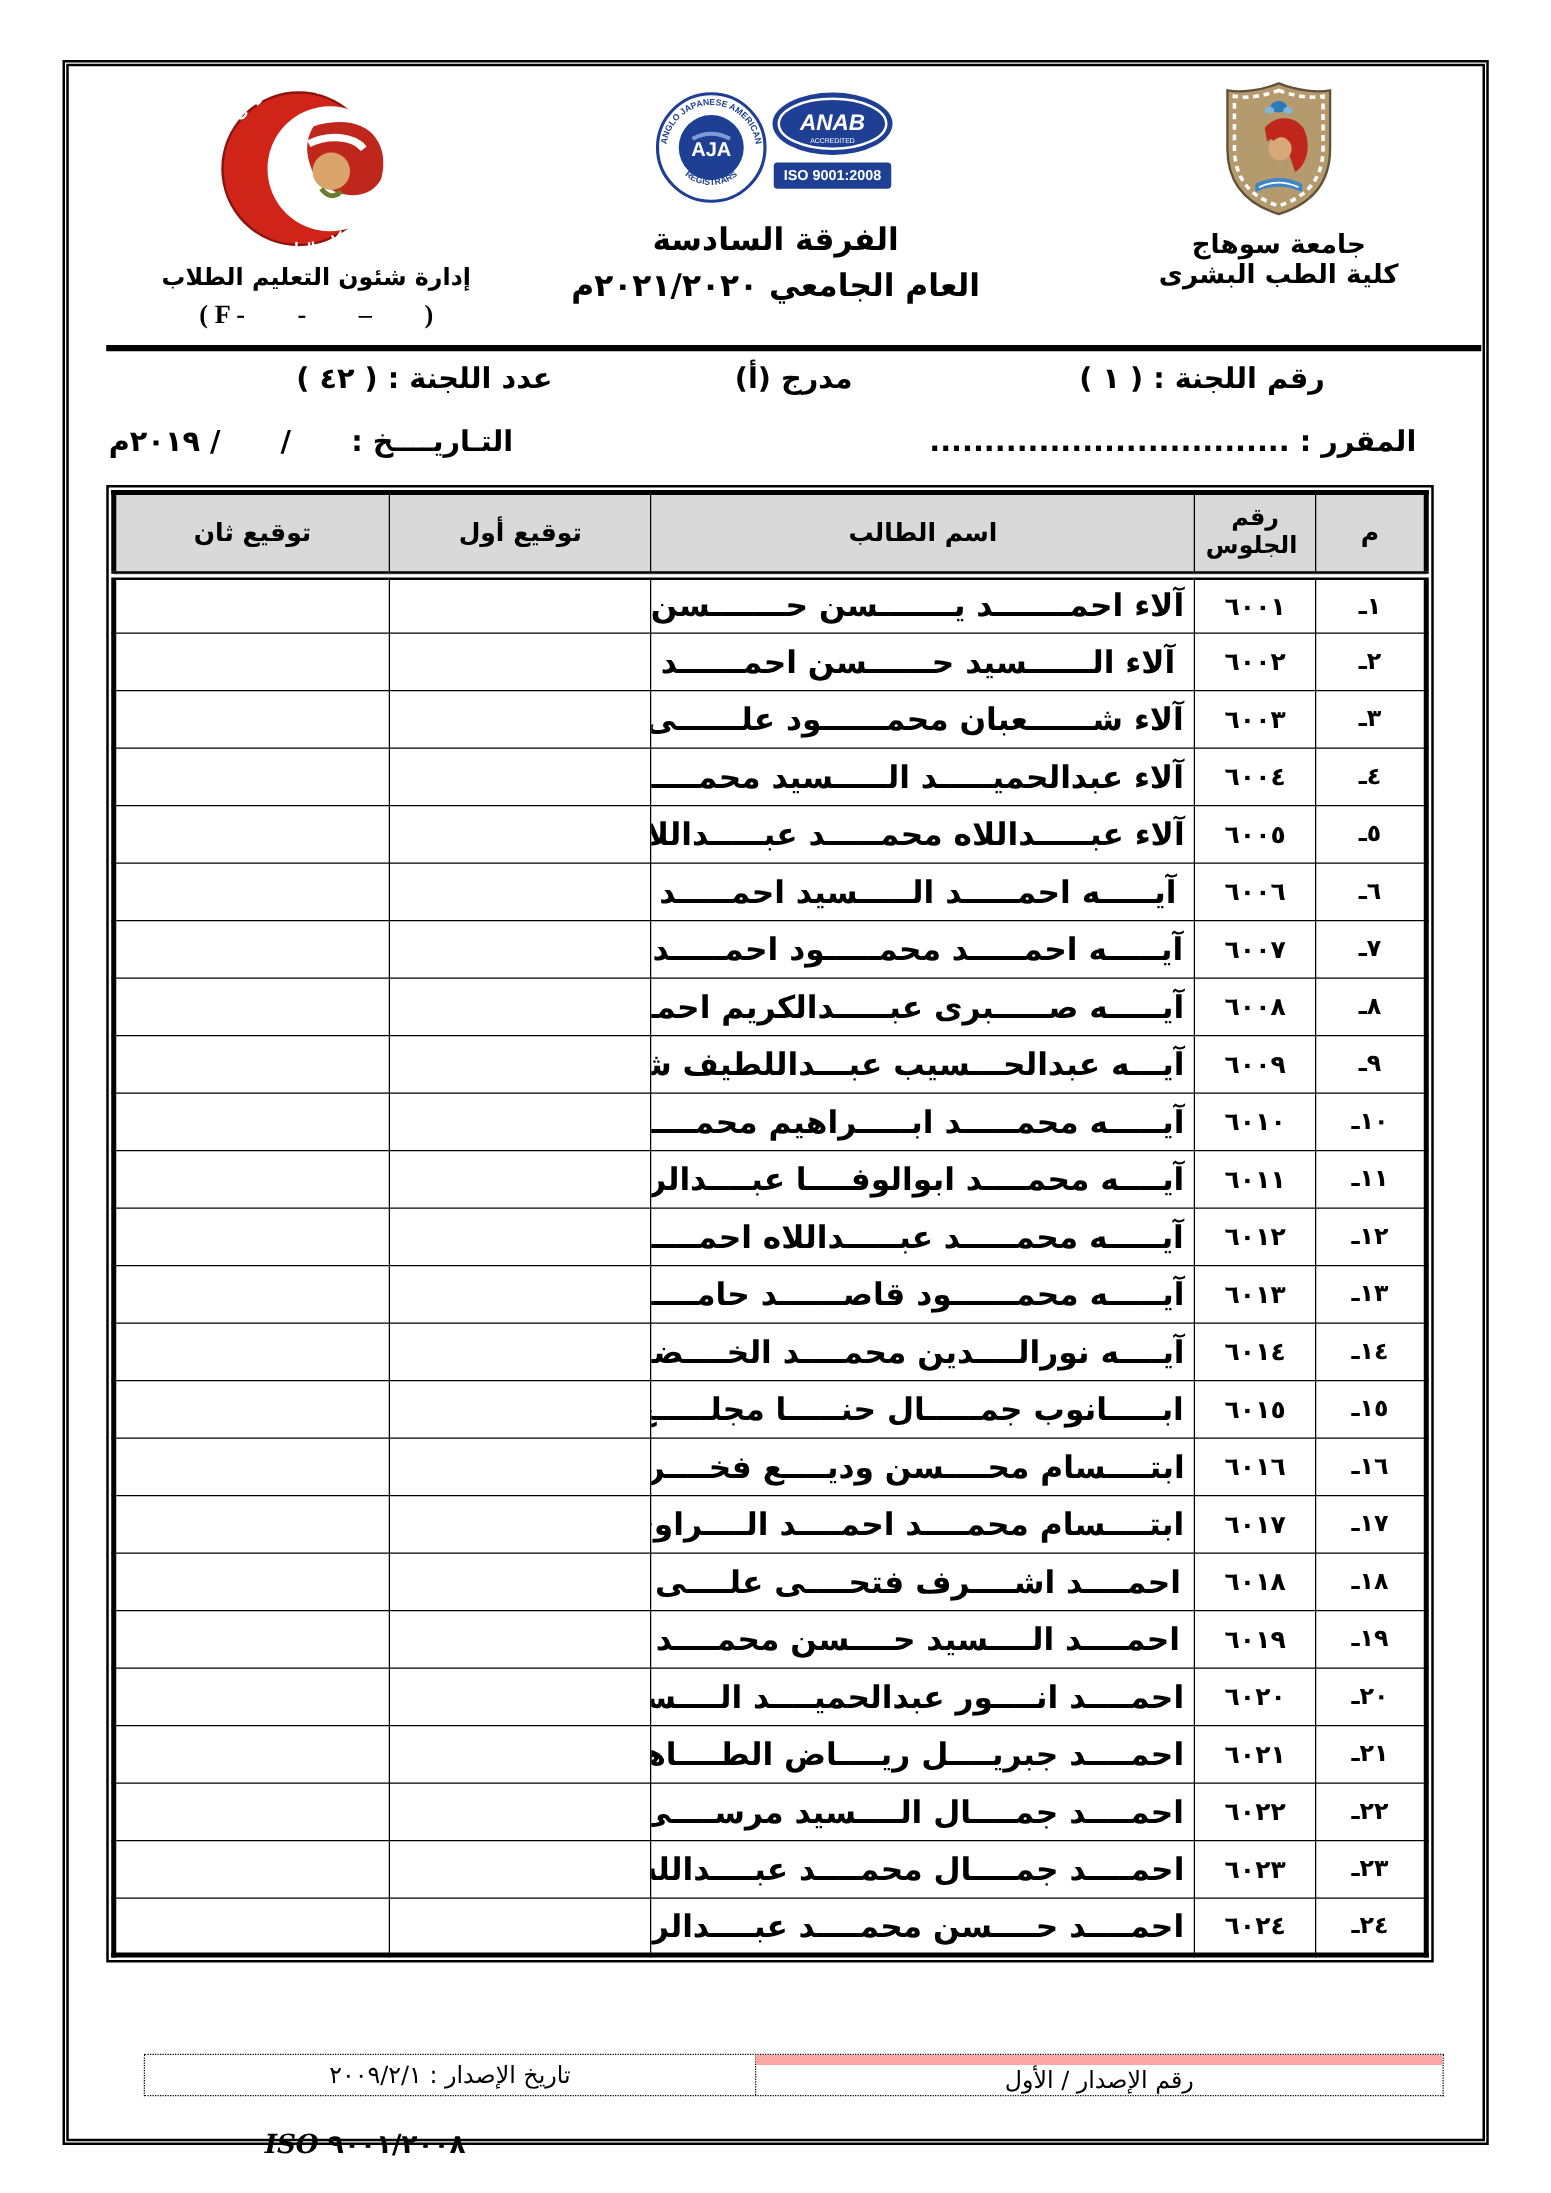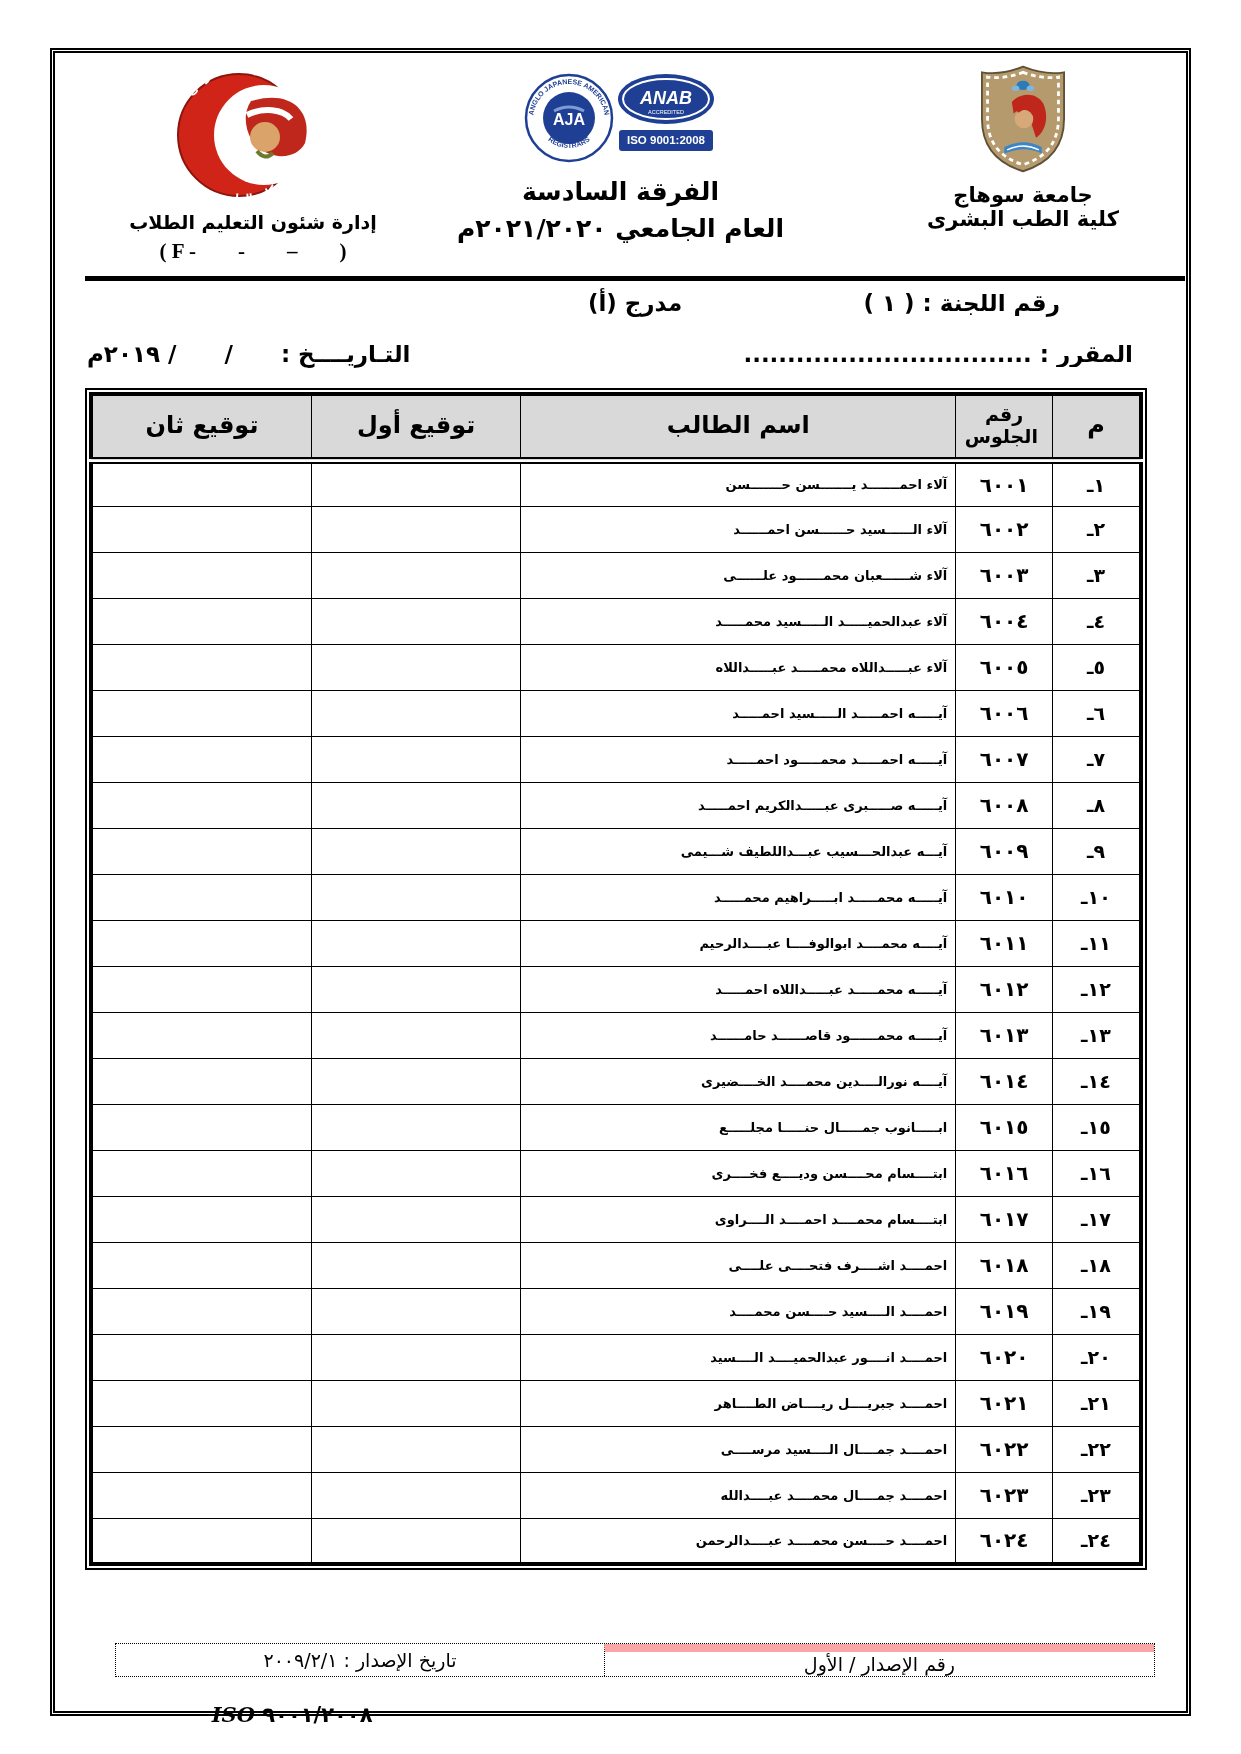"عدد اللجنة : ( ٤٢" div.l { html: none -> <div>عدد اللجنة : ( ٤٢ )</div> }
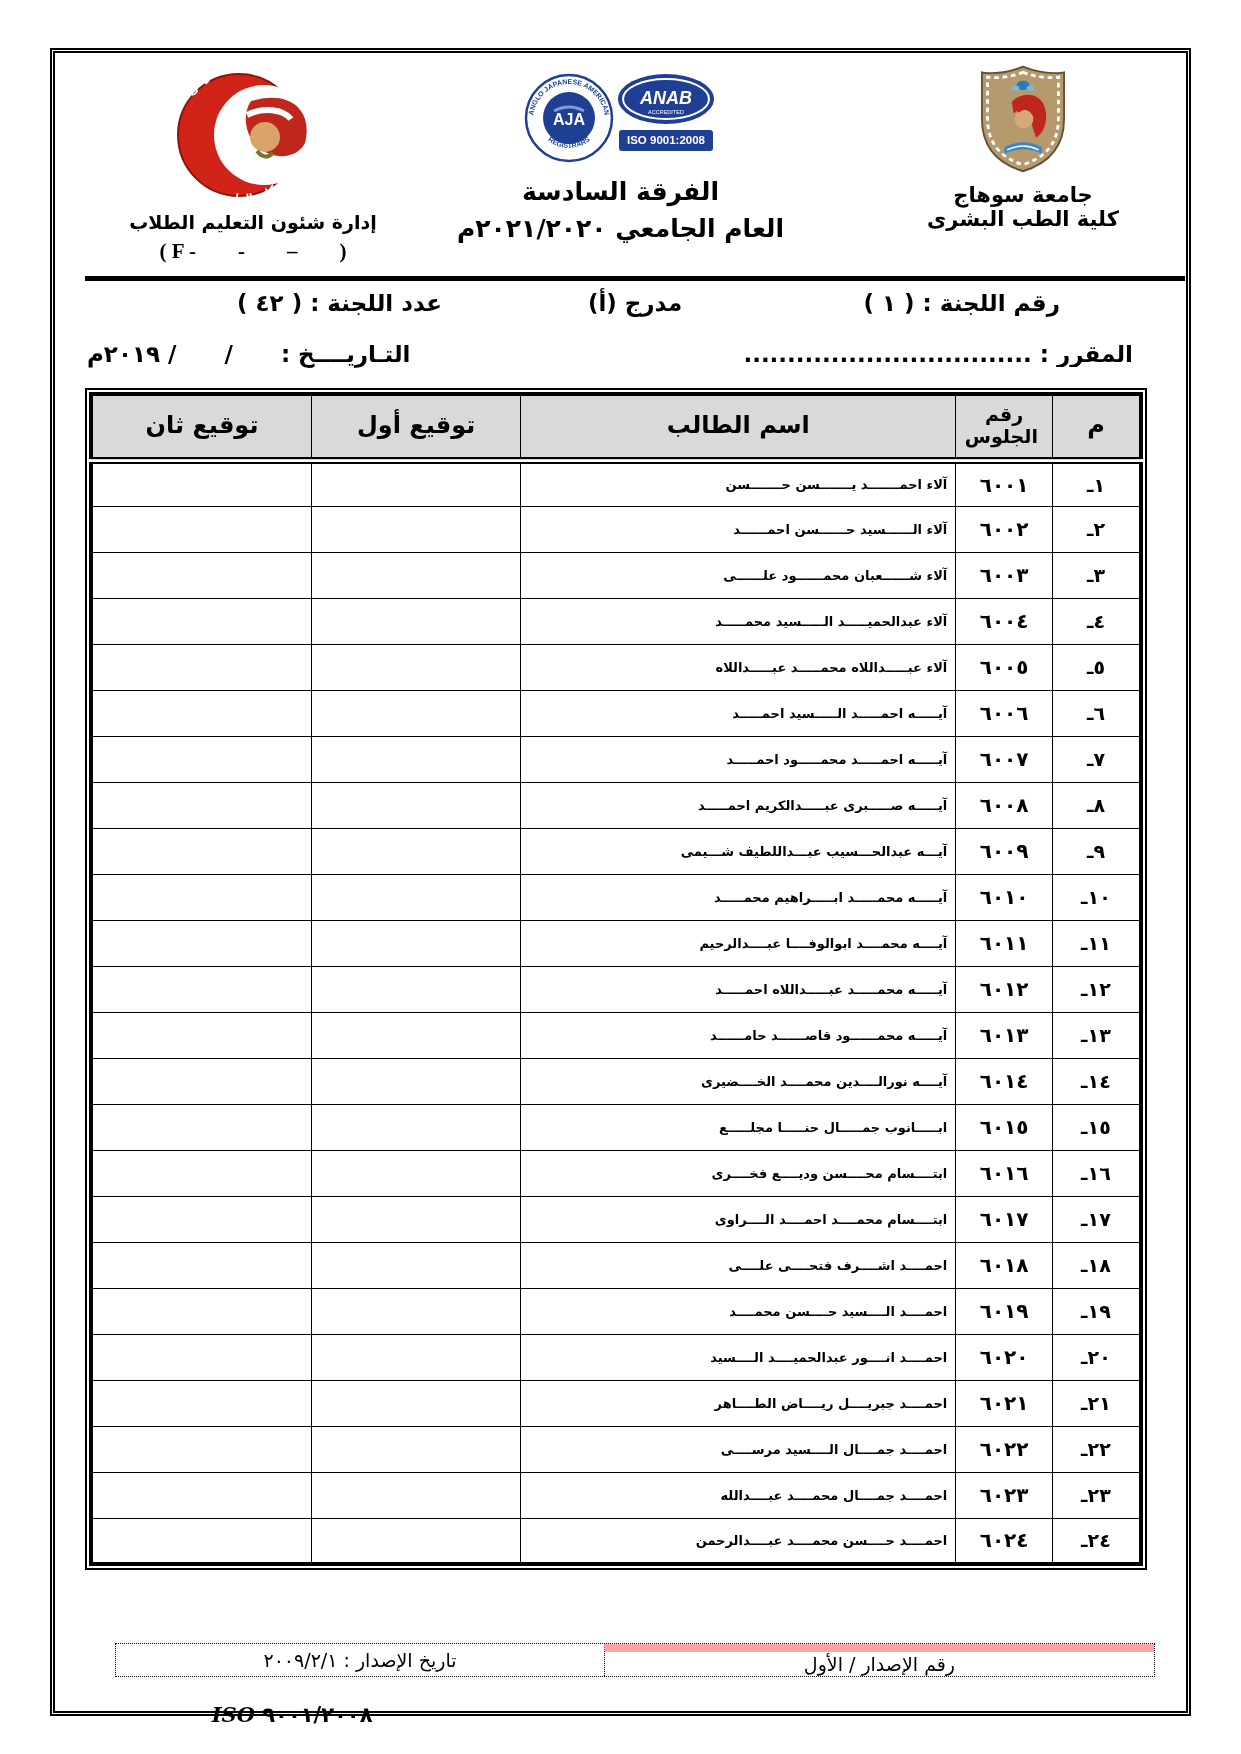"توقيع ثان" table.students th { font-size: 24px -> 20px }
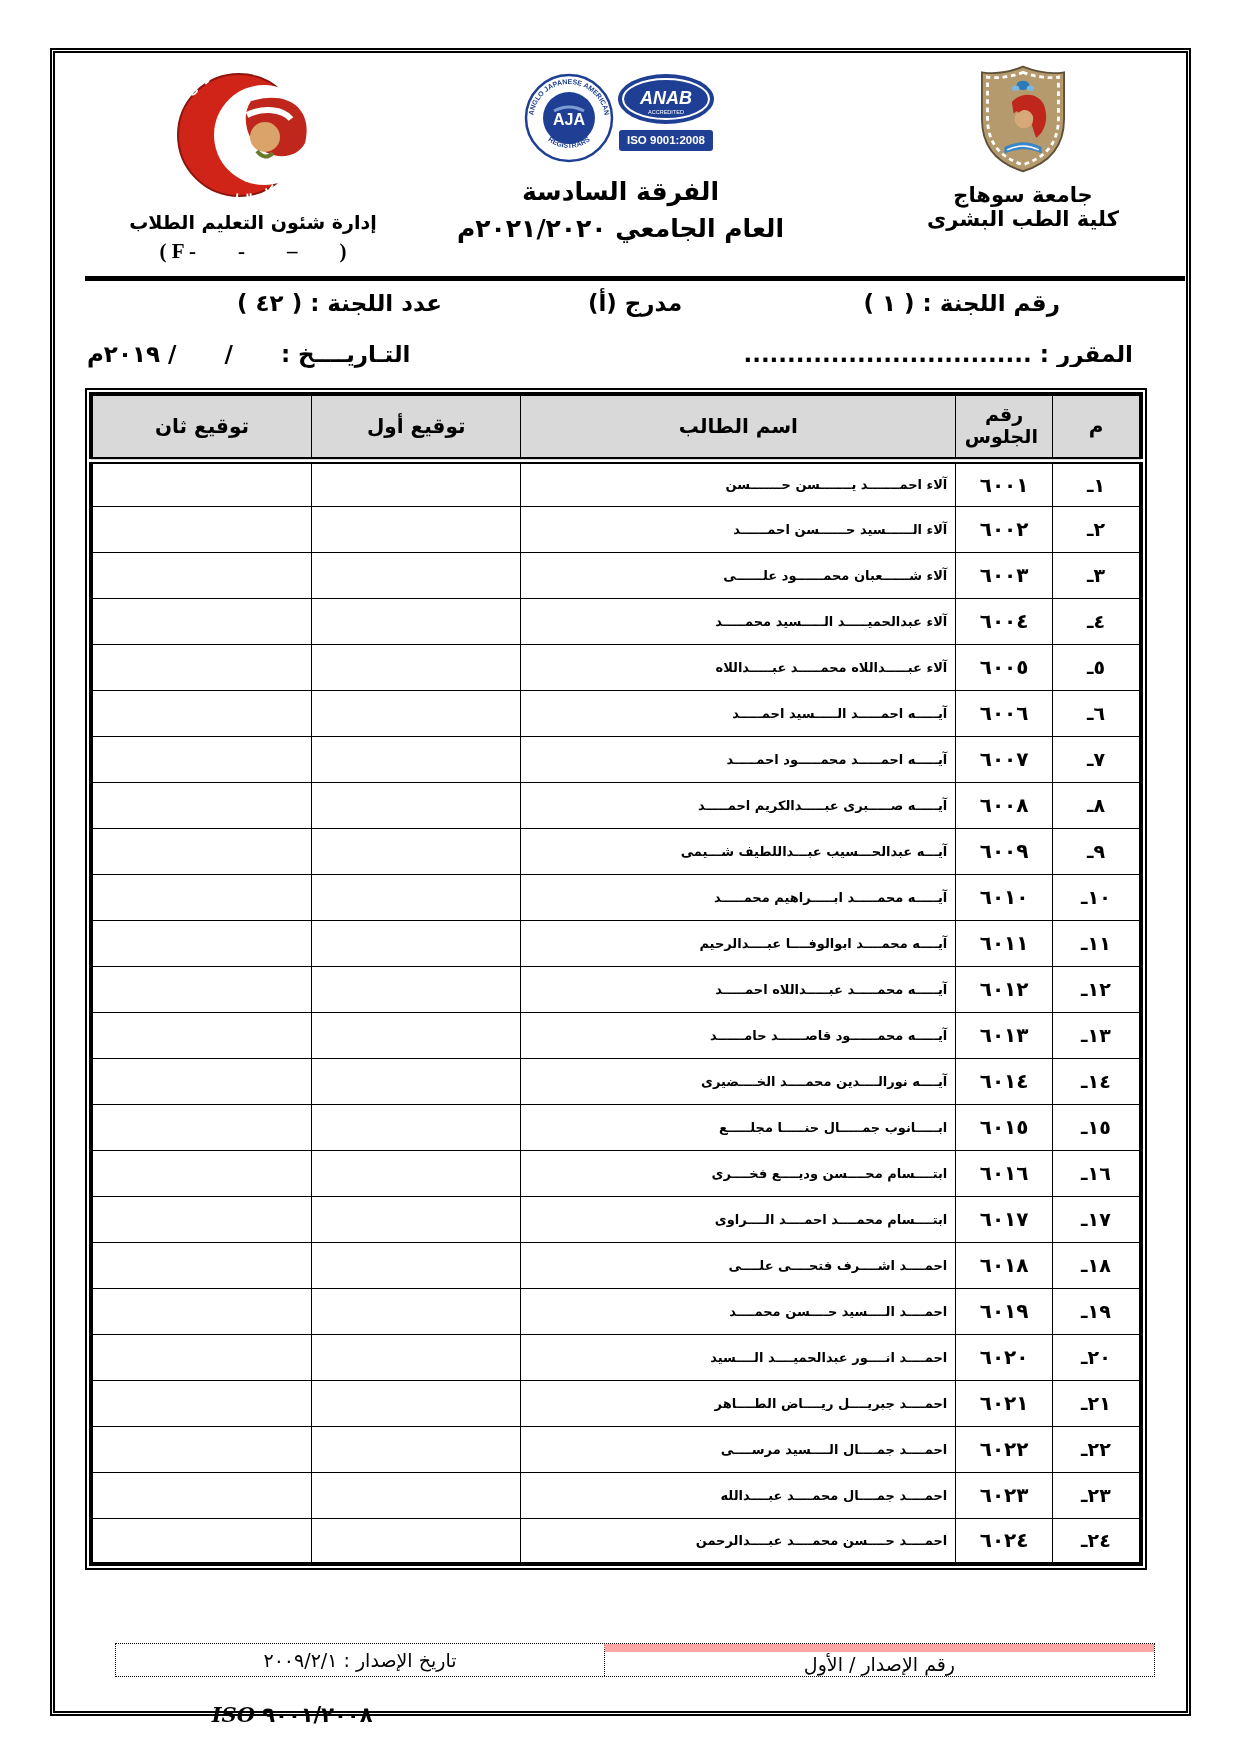"آلاء احمـــــــد يـــــــسن حـــــــسن" td.name-cell { font-size: 13px -> 25px; text-align: right -> center }
